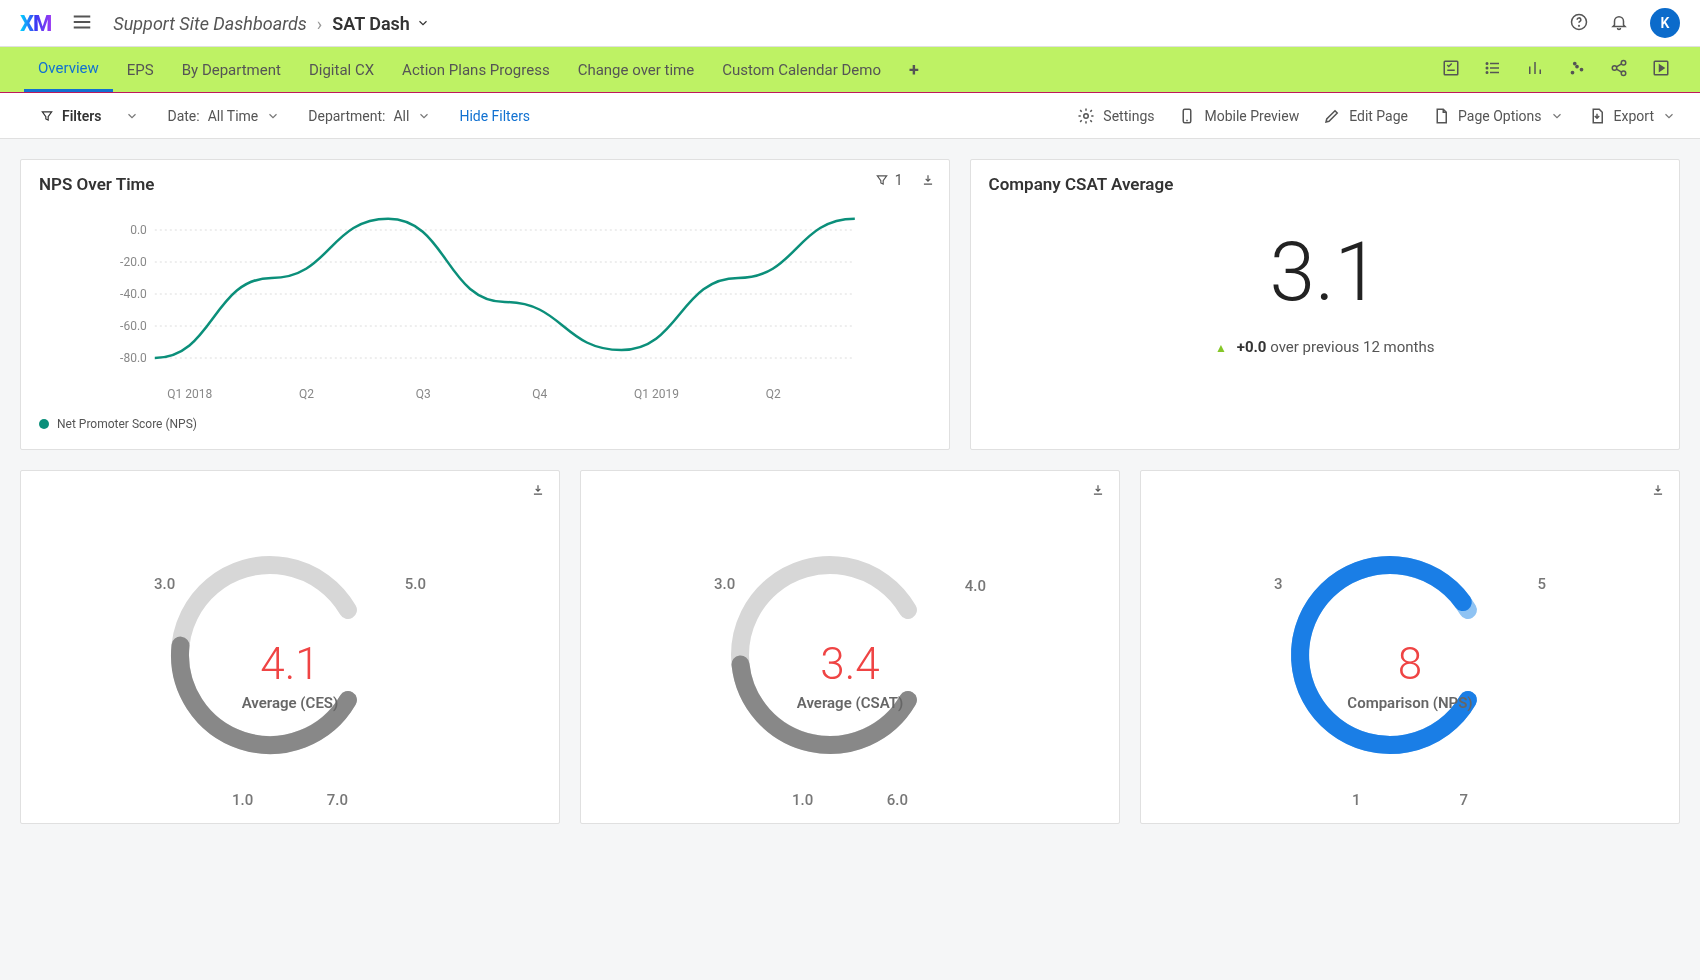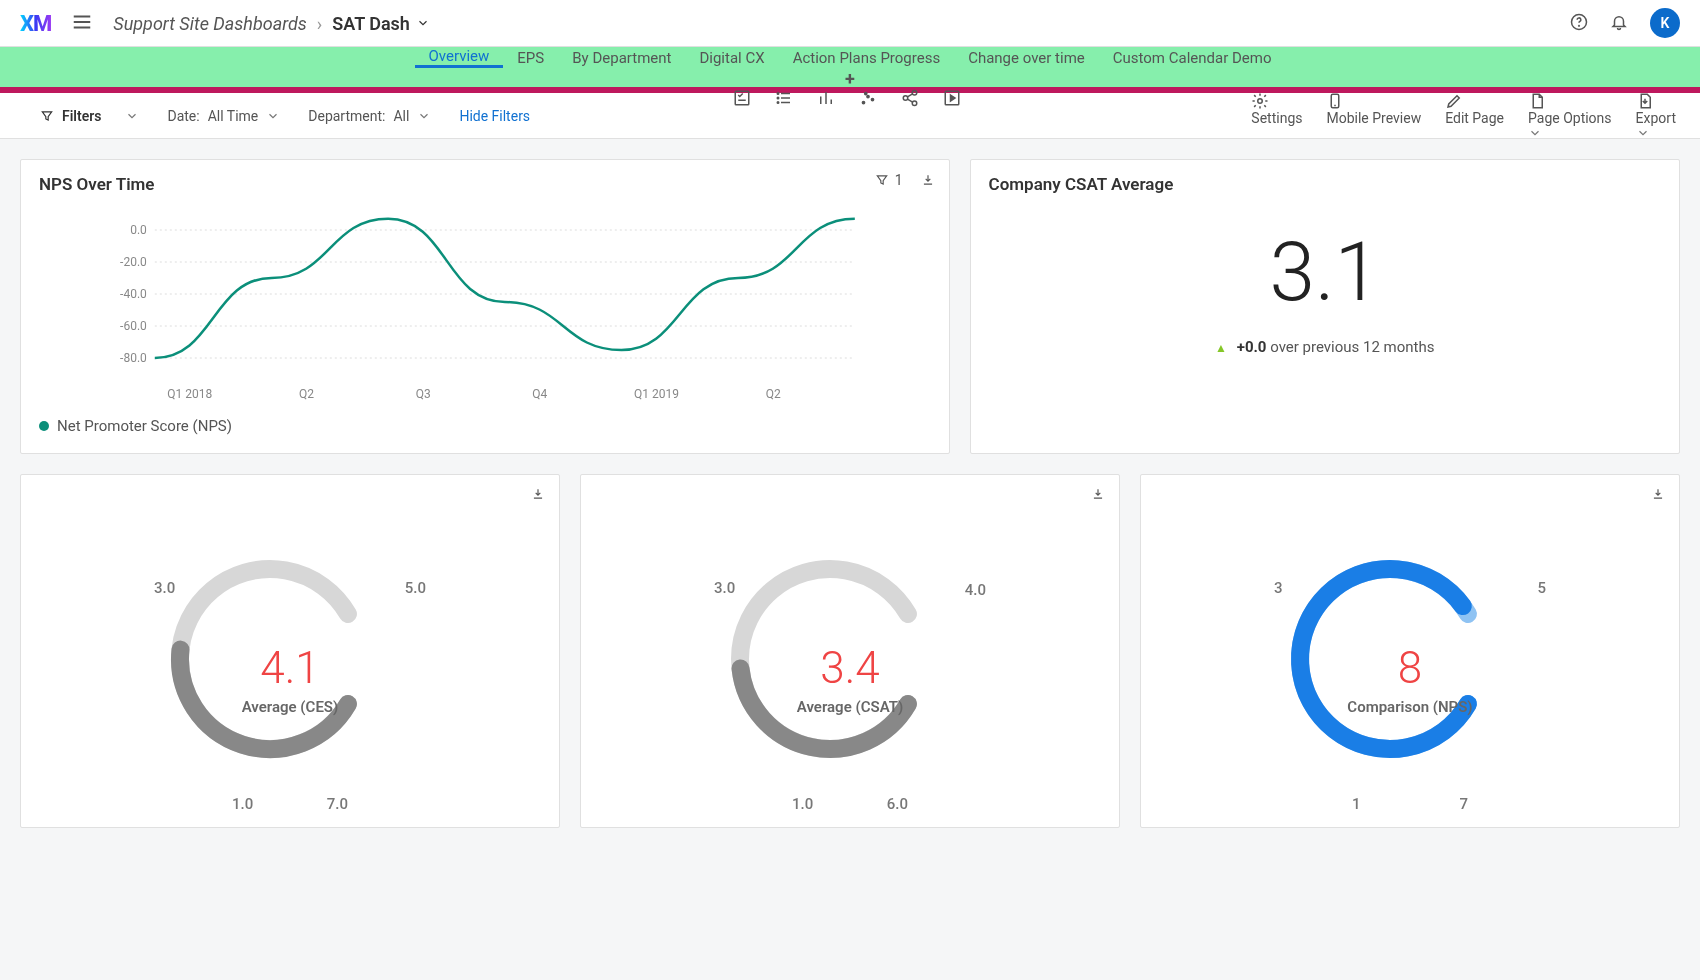"Overview" .tabsrow { background: #86efac -> #bef264; border-bottom: 6px solid #be185d -> 1px solid #be185d; flex-direction: column -> none }
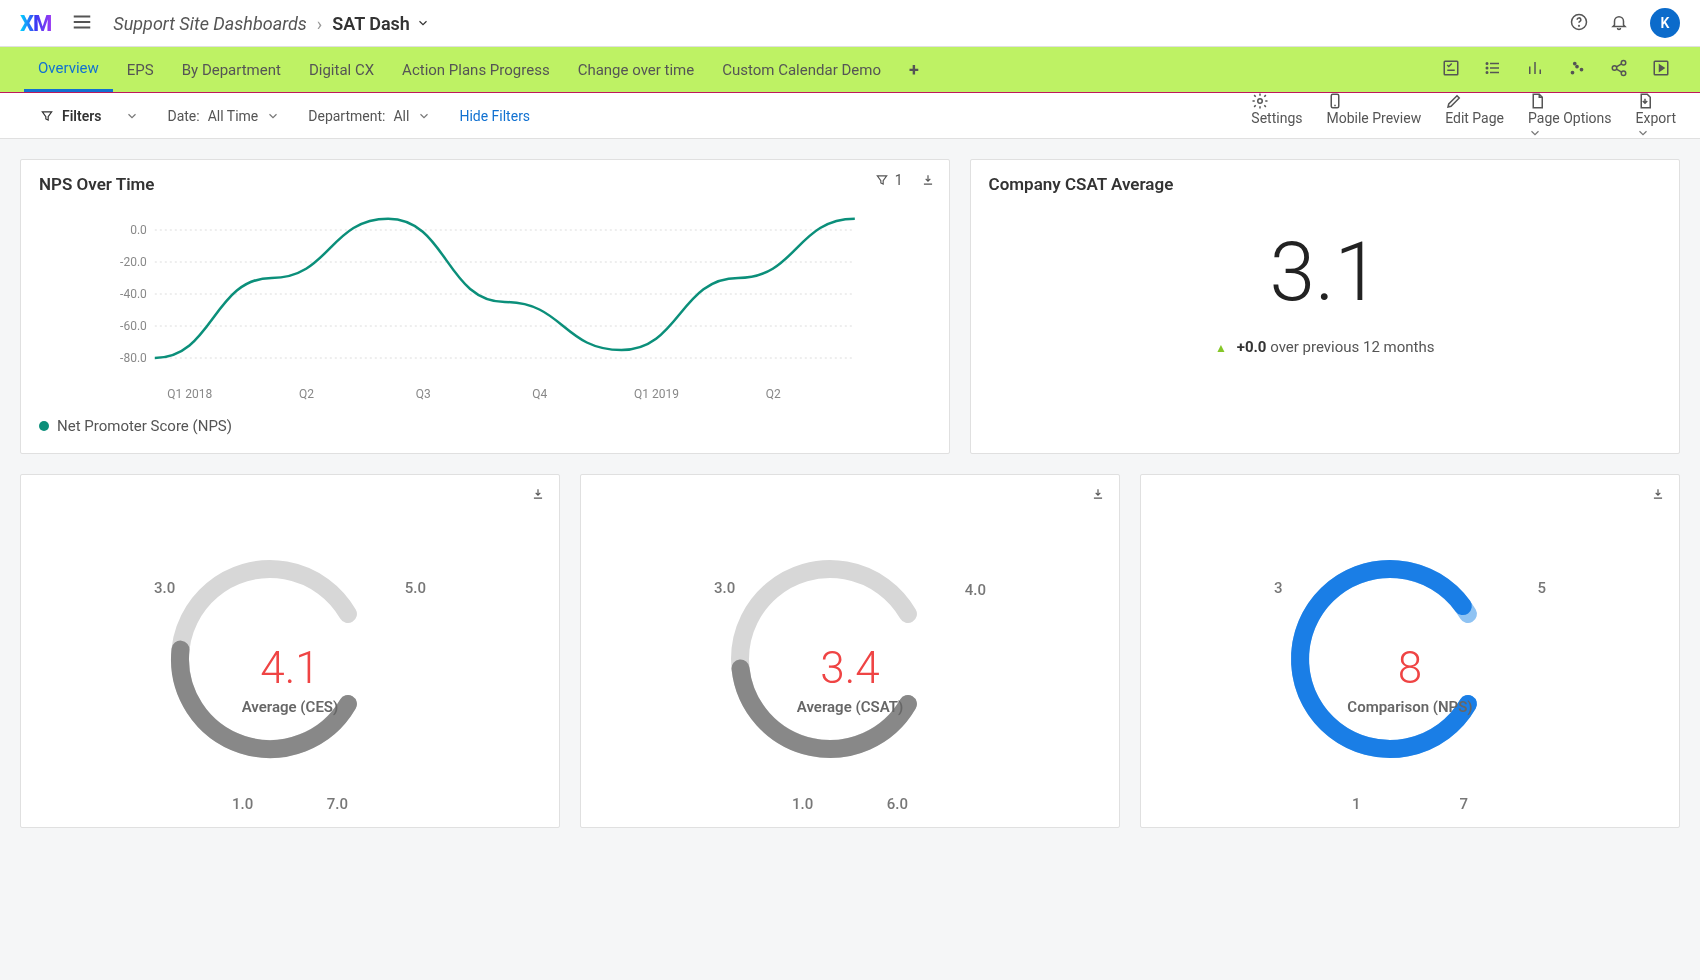"Settings" .filterrow .rightbtns .btn { align-items: flex-start -> center; flex-direction: column -> none; gap: 0 -> 8px }
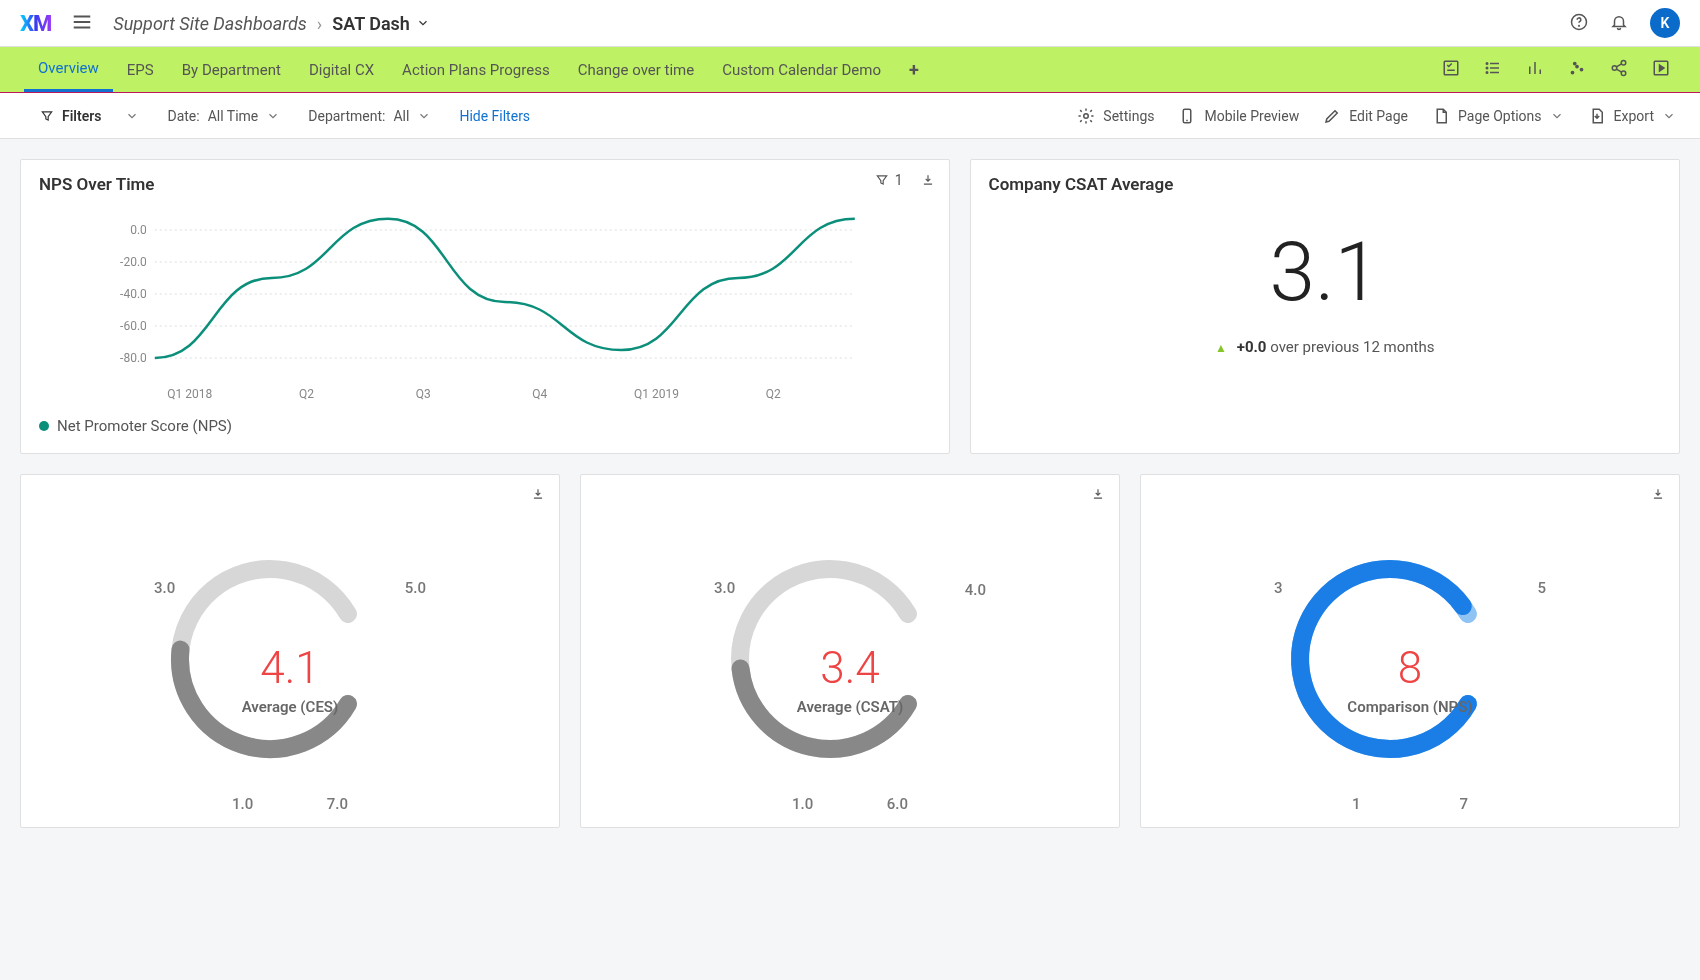"Net Promoter Score (NPS)" .legend { font-size: 15px -> 12px }
